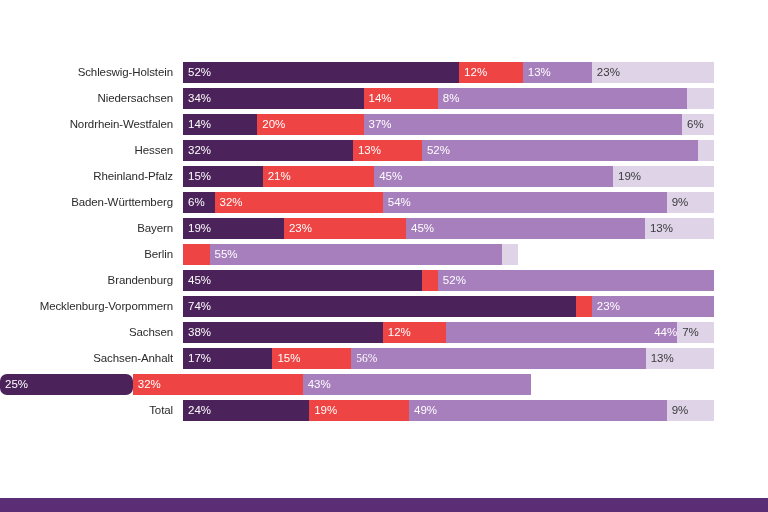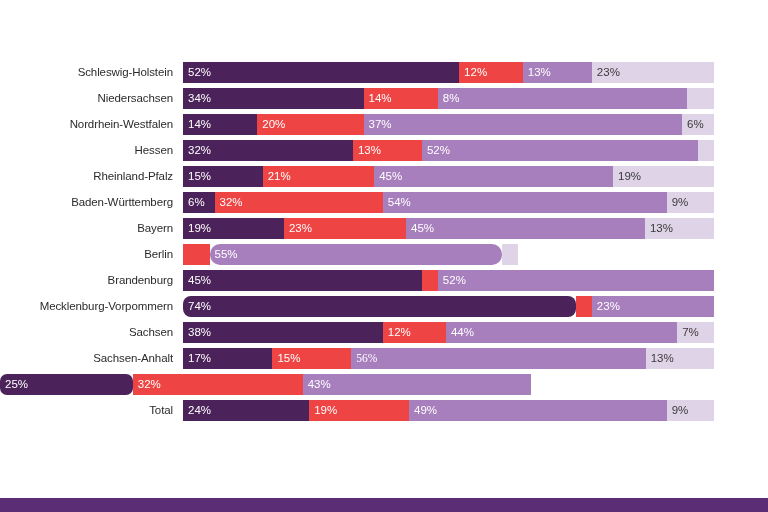"55%" div.seg { border-radius: 10px -> none }
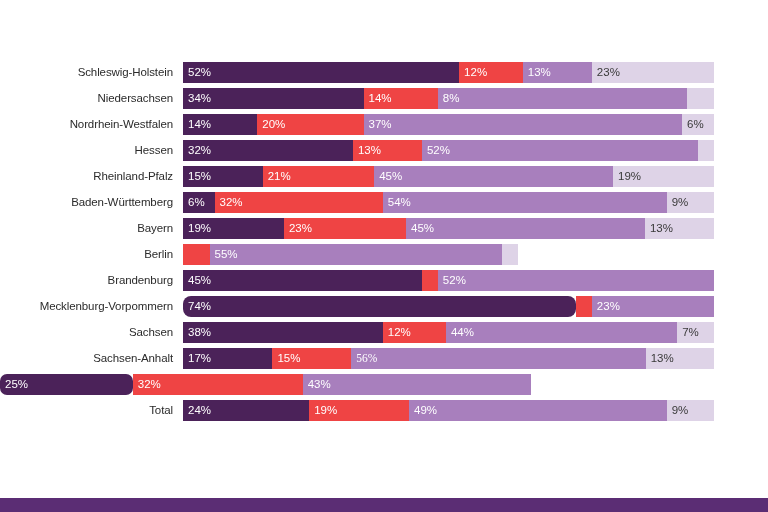"74%" div.seg { border-radius: 8px -> none }
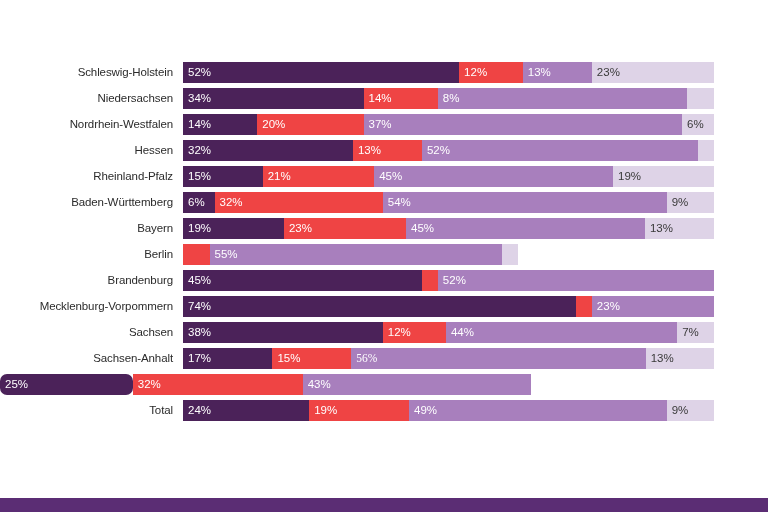"44%" div.seg { justify-content: none -> flex-end }
